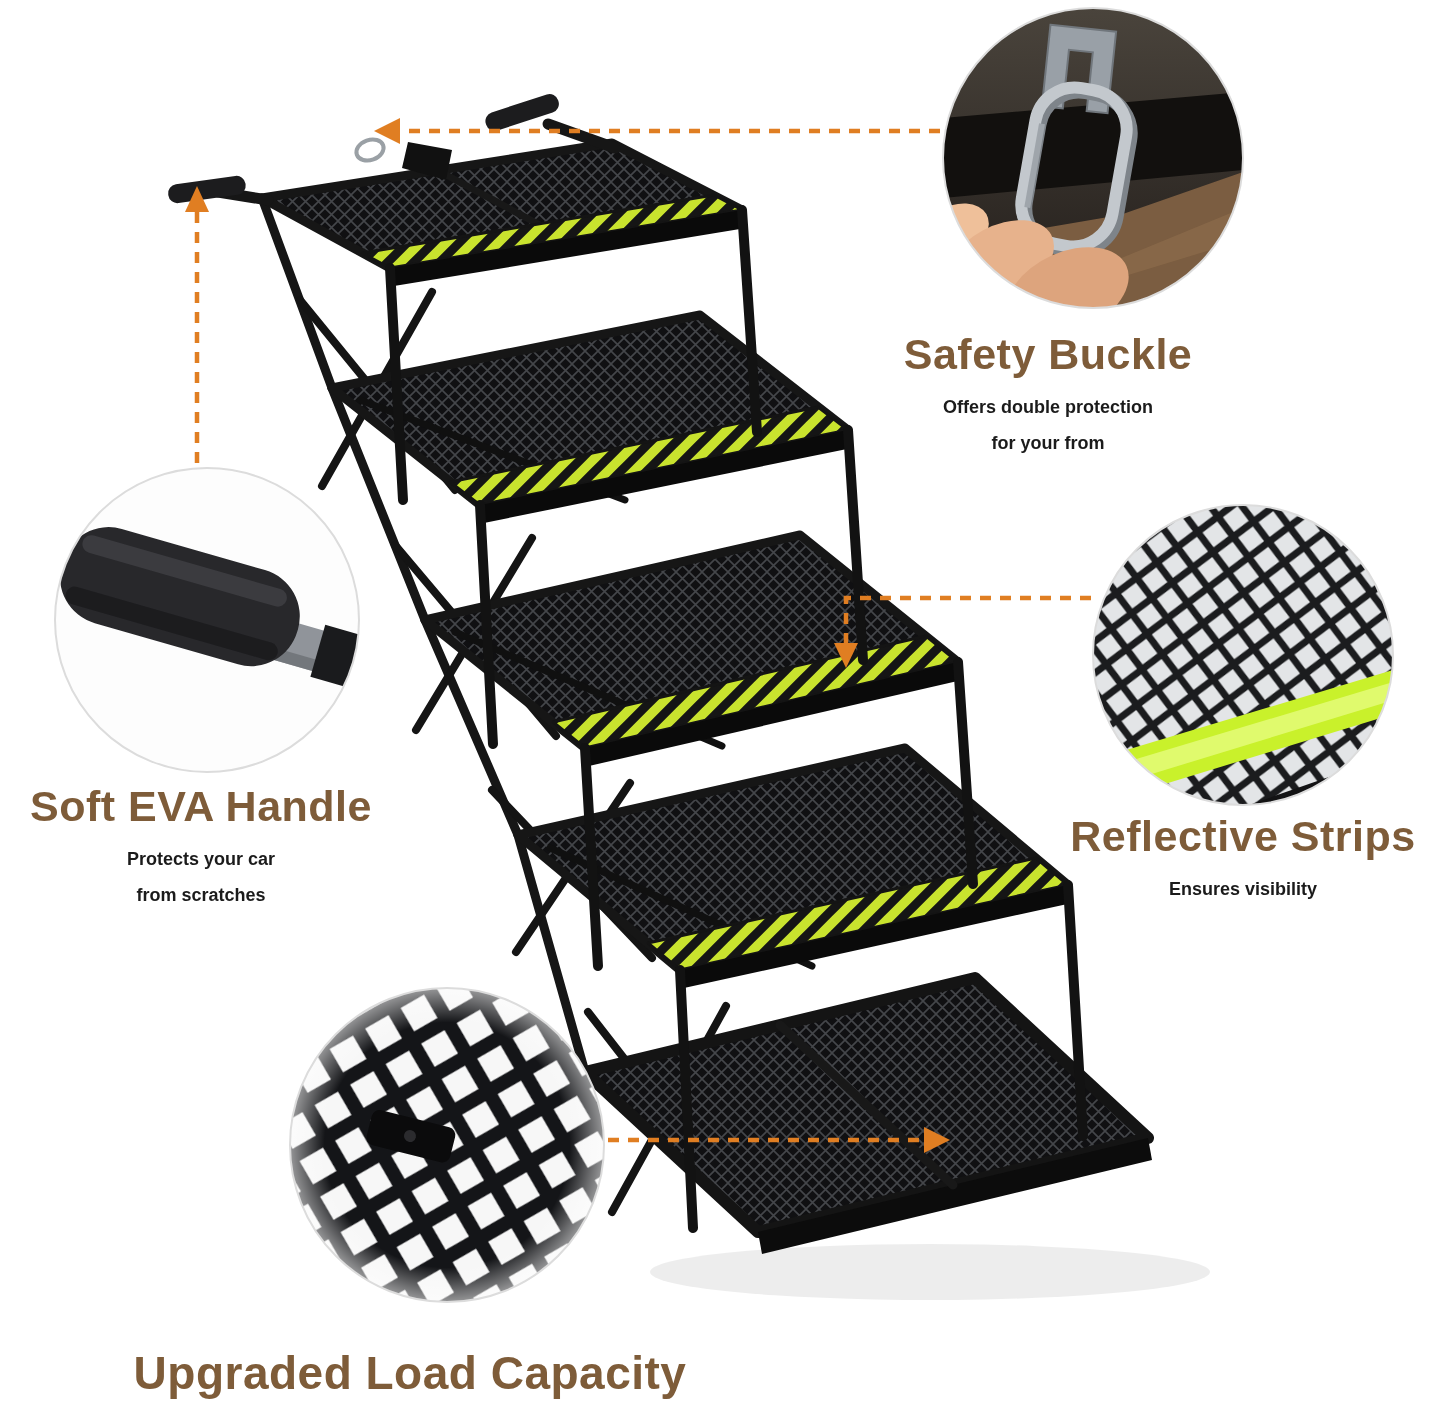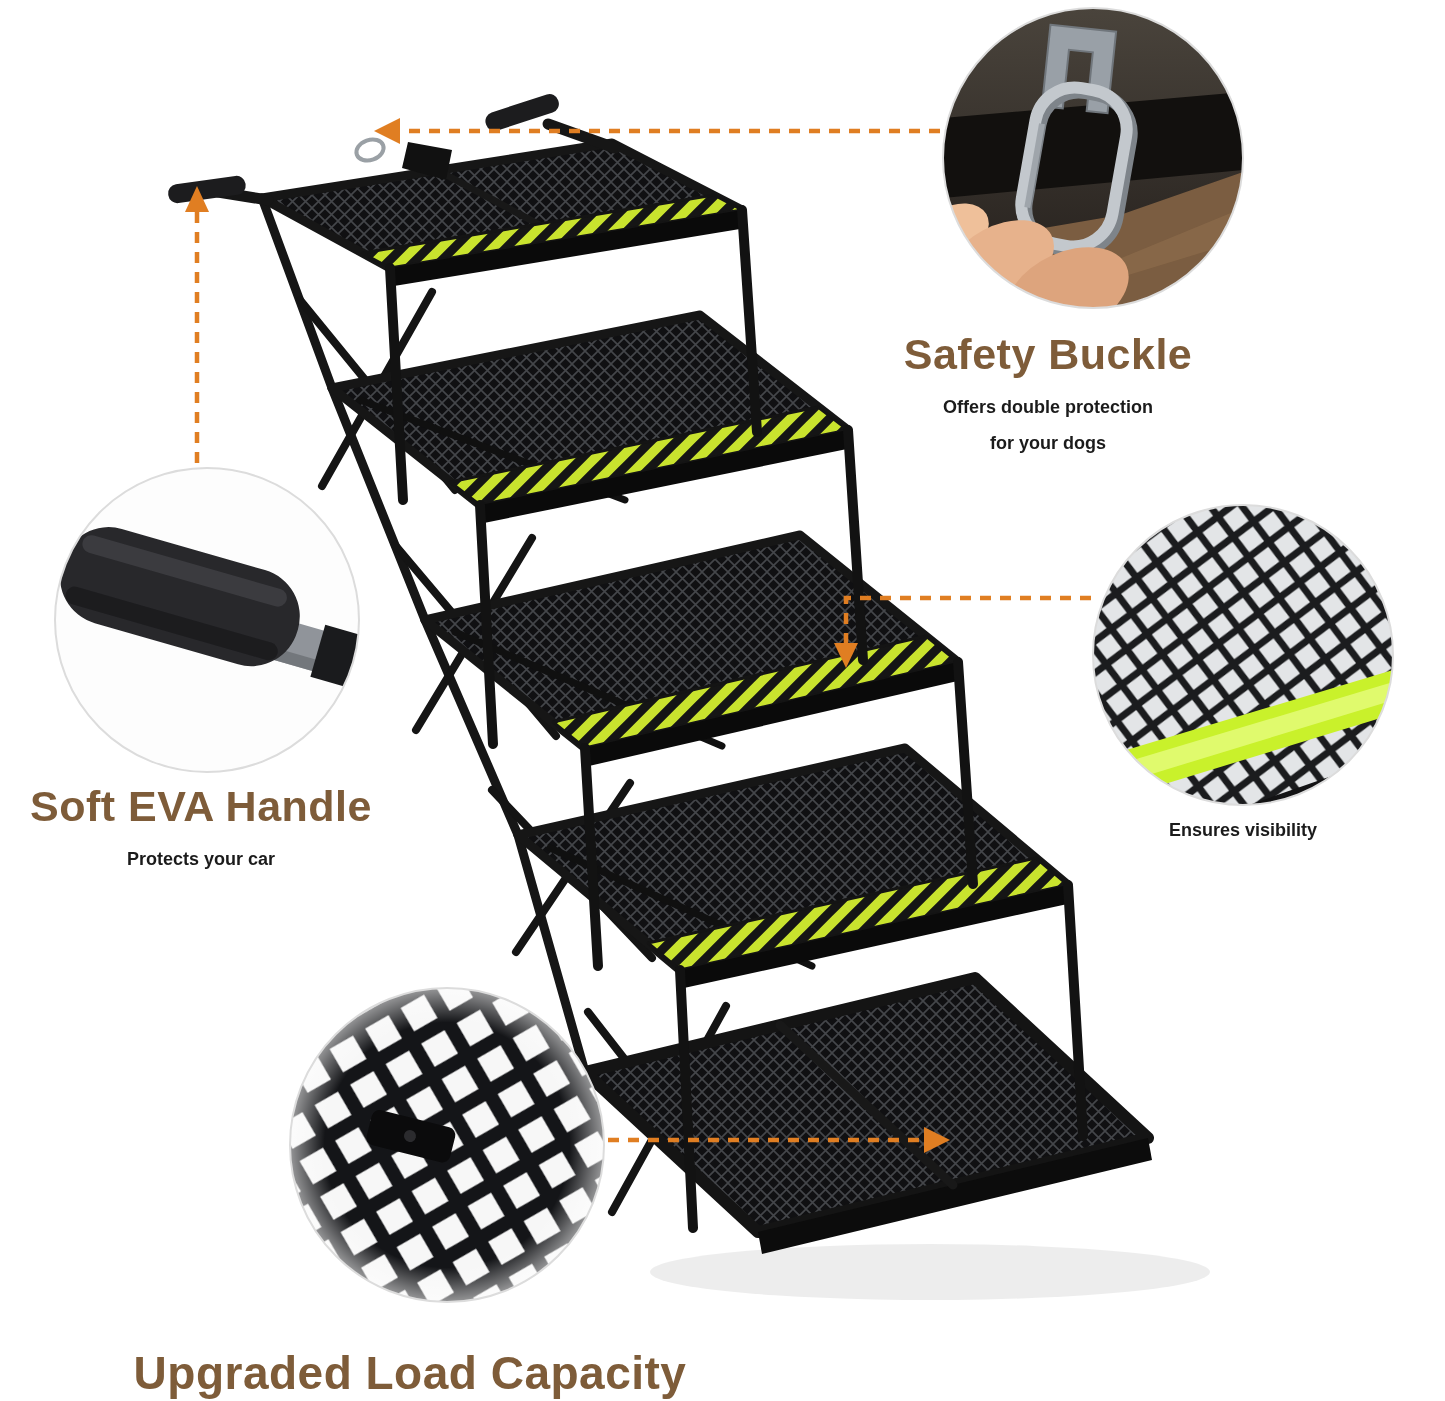"for your dogs" div.feat-line { text: dogs -> from }
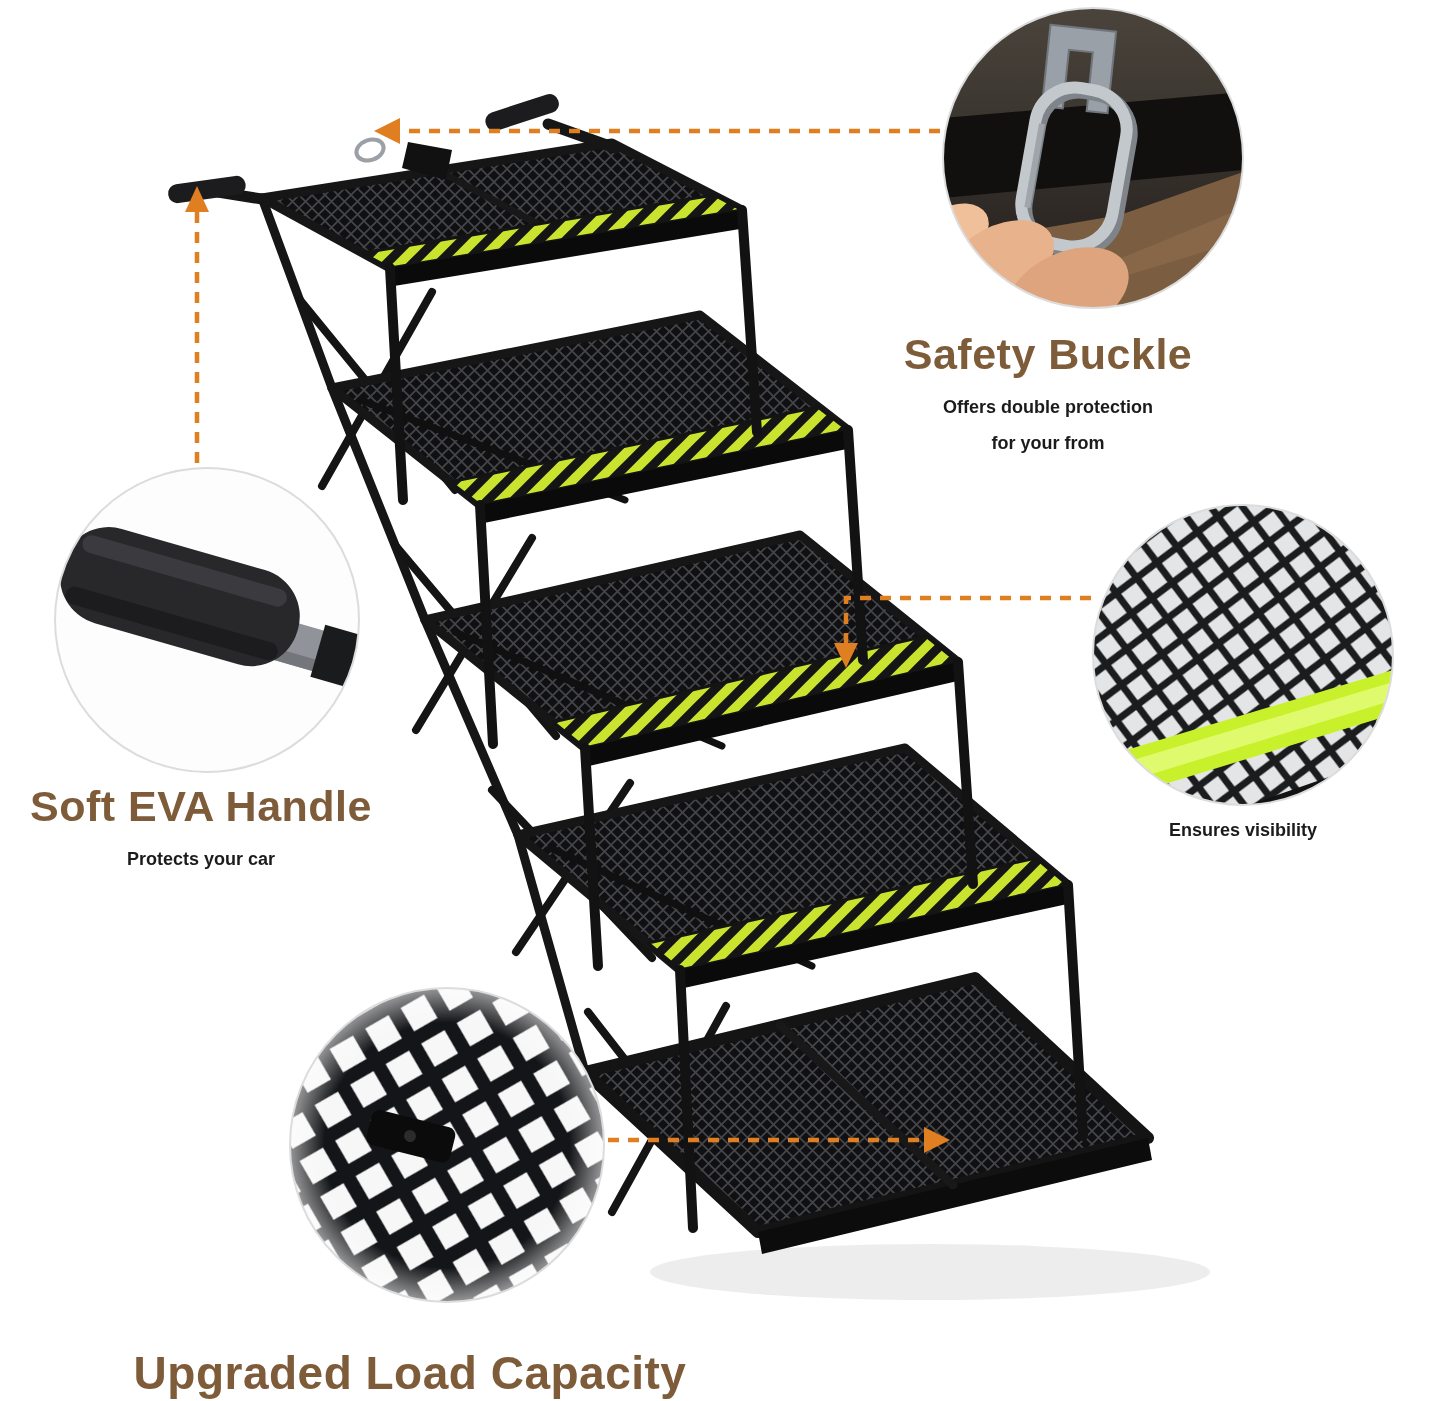"Reflective Strips" div.feat-title { html: none -> <div>Reflective Strips</div> }
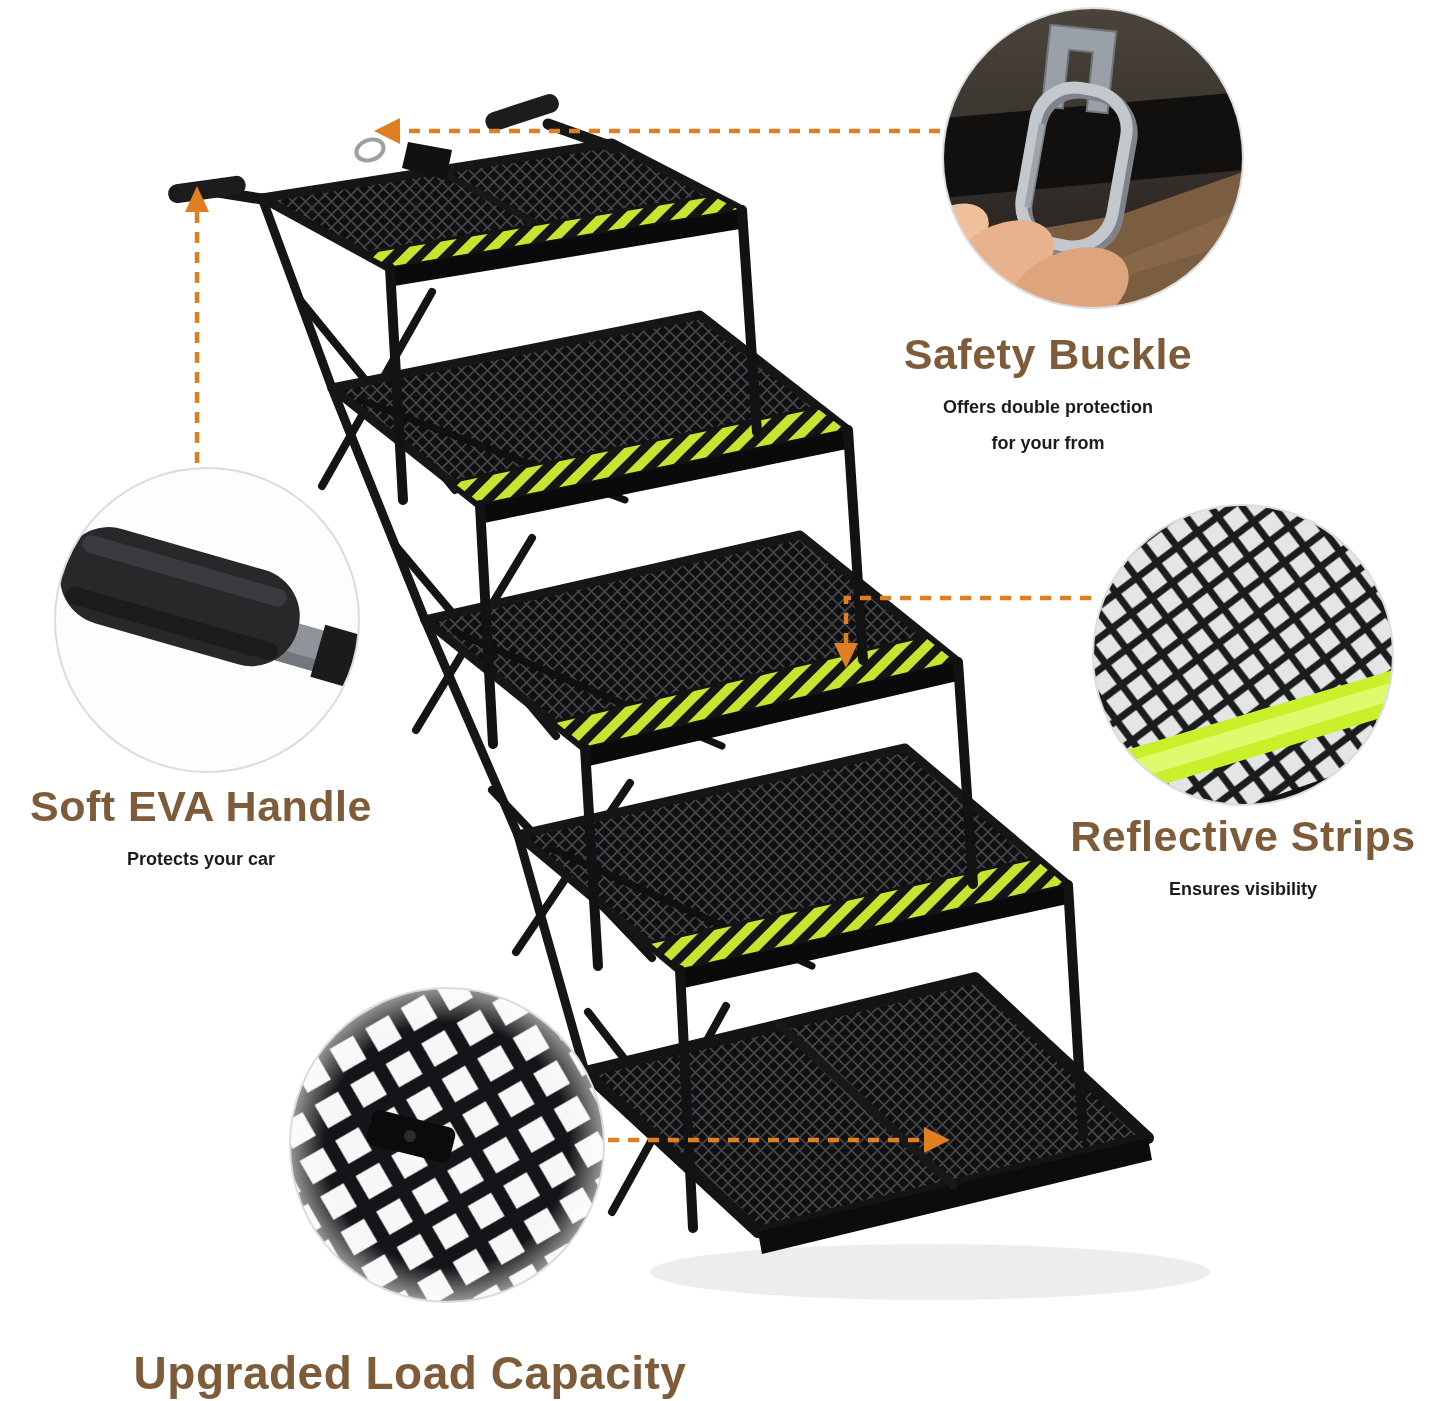"from scratches" div.feat-line { html: none -> <div>from scratches</div> }
